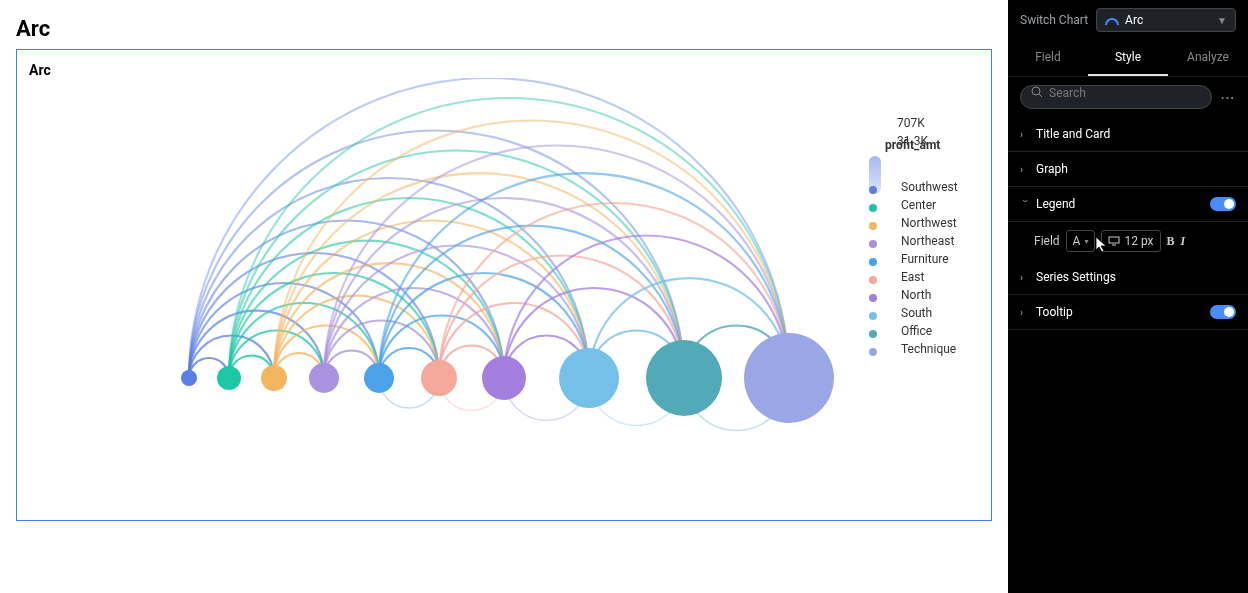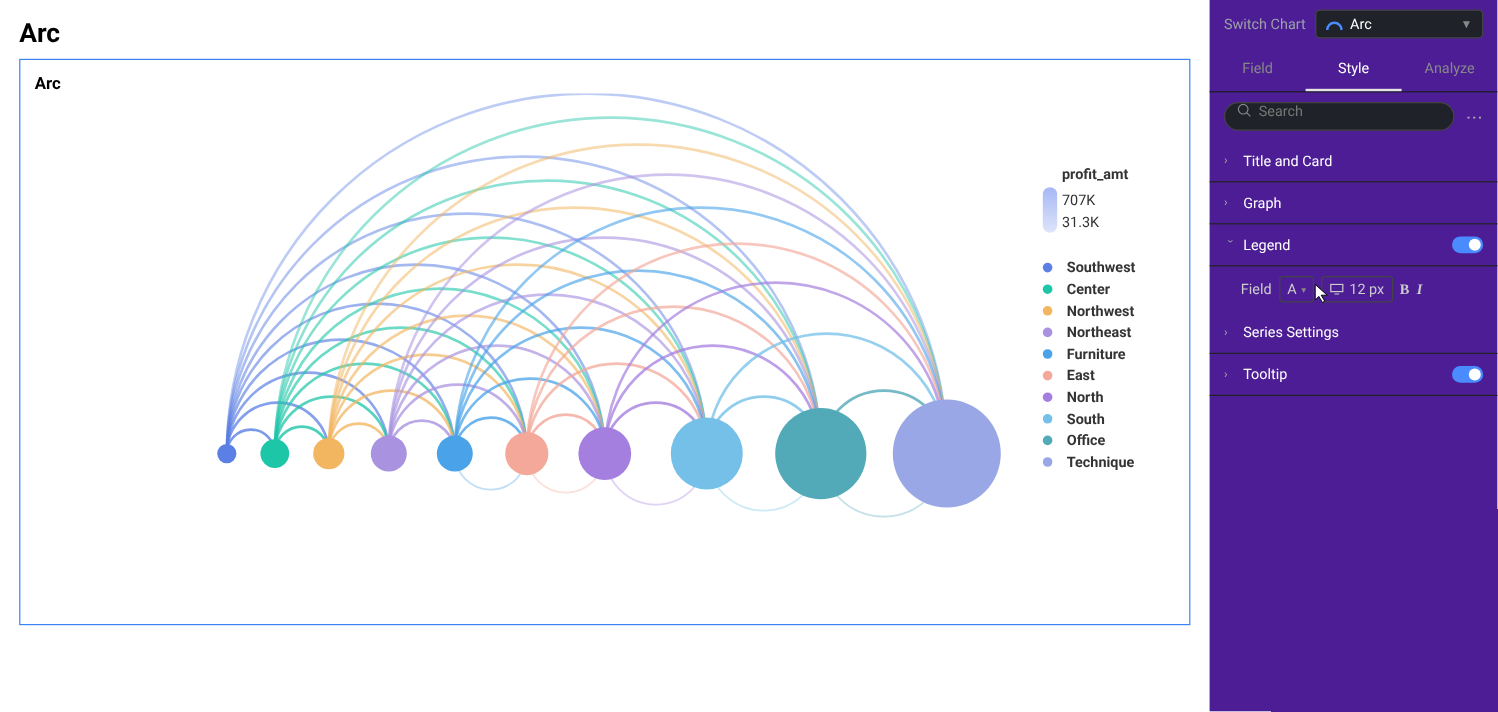"Switch Chart" .sidepanel { background: #4c1d95 -> #000000 }
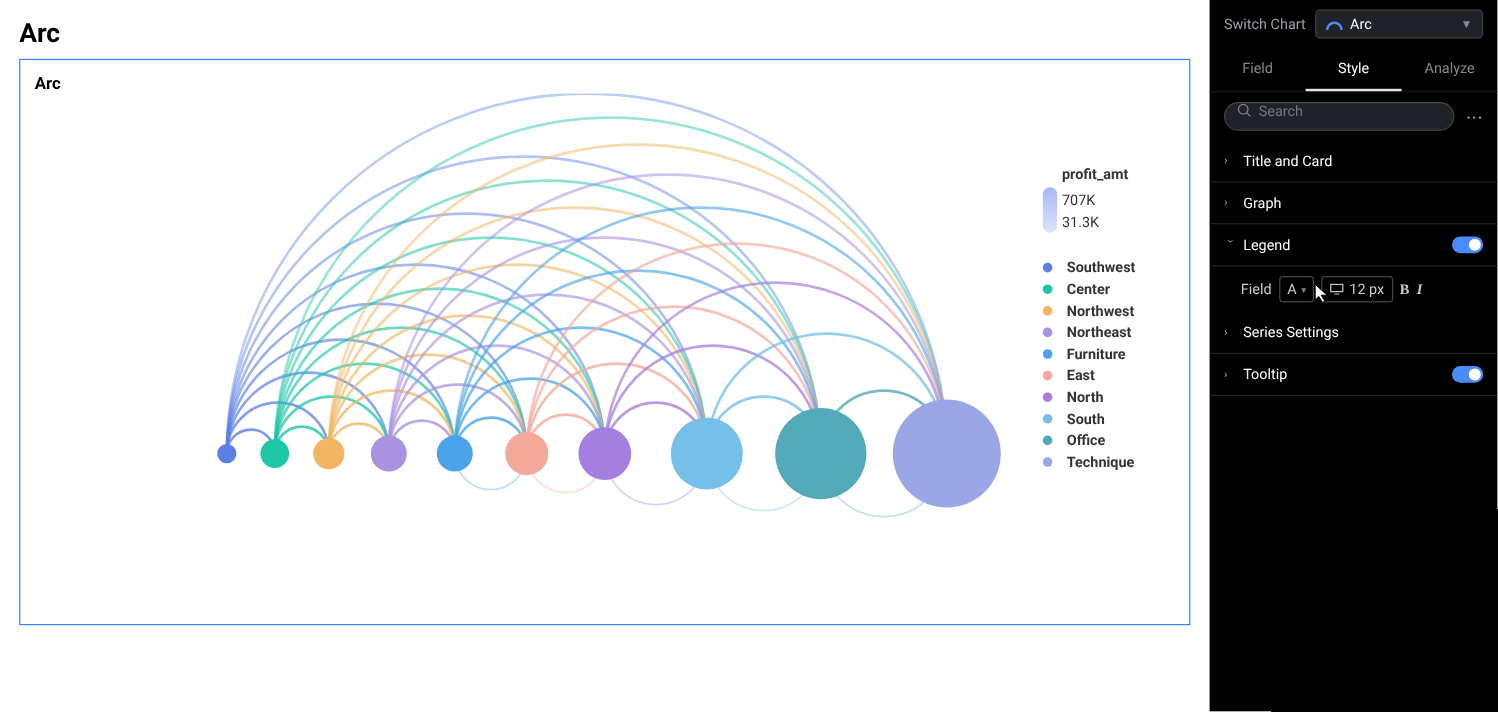"707K" div { flex-direction: column -> none }
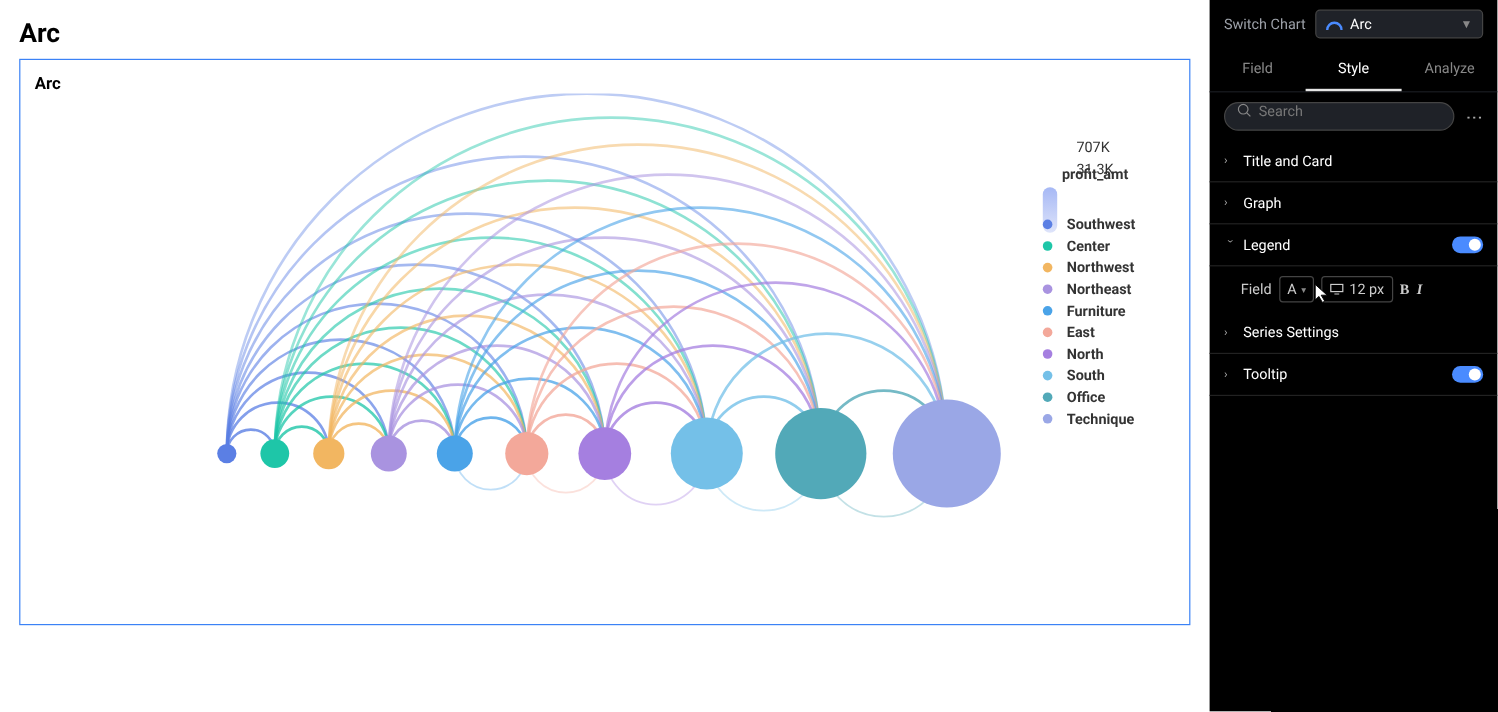"Southwest" .legend-cats .item { align-items: center -> flex-end; font-weight: bold -> none; gap: 12px -> 24px }
